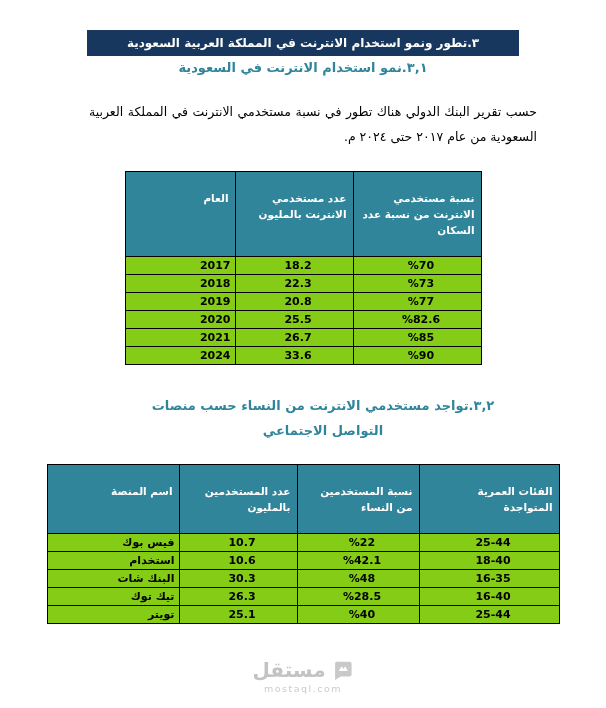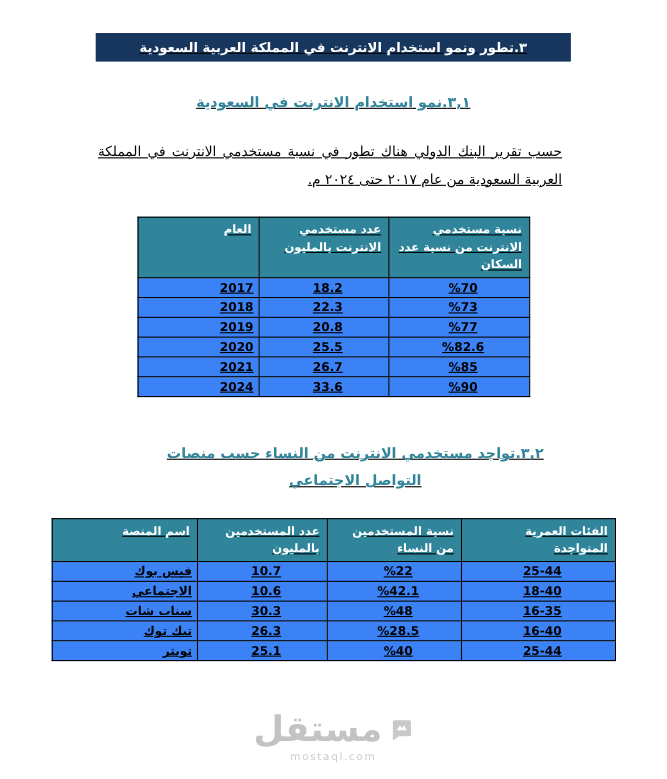"٣.تطور ونمو استخدام الانترنت في" .page { text-decoration: underline -> none }
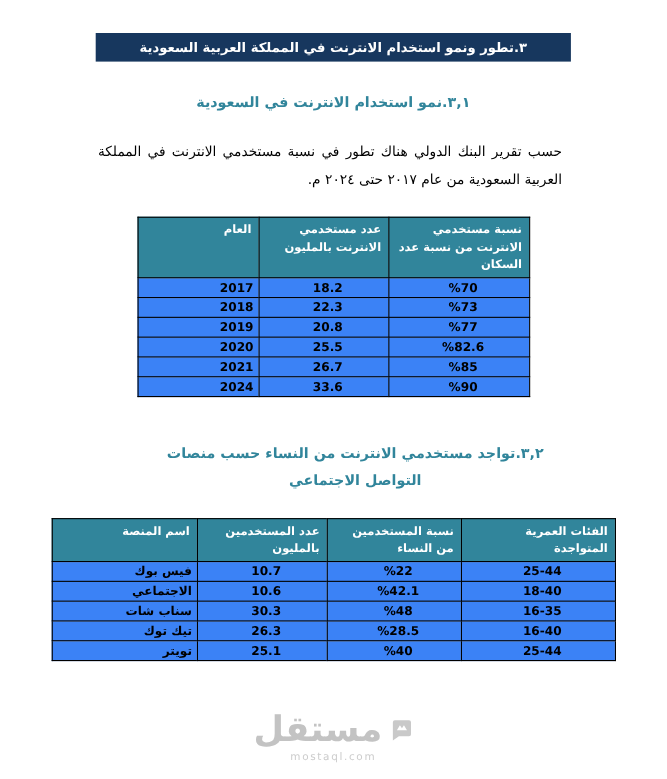"٣,١.نمو استخدام الانترنت في السعودية" .section-heading { margin-top: 26px -> none }
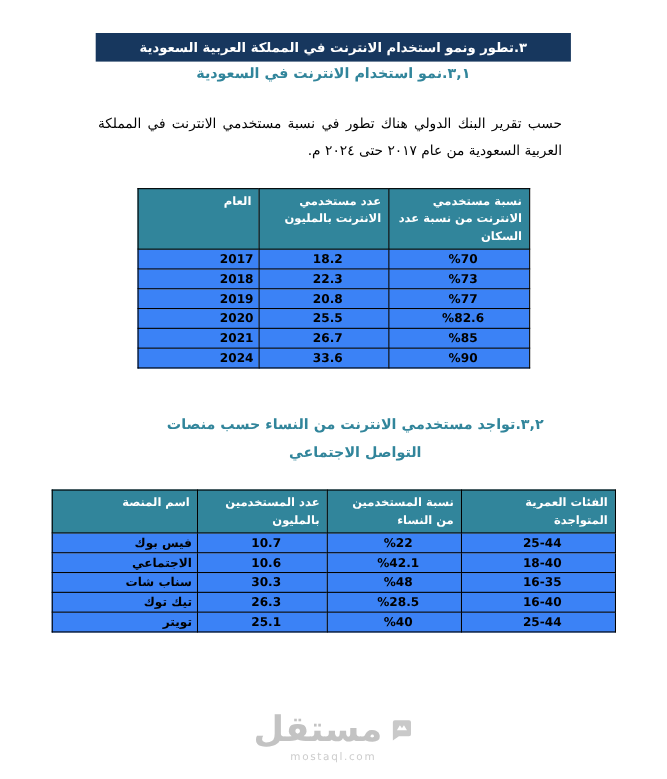"حسب تقرير البنك الدولي هناك" .body-paragraph { margin: 18px 70px 0 64px -> 18px 44px 0 64px }
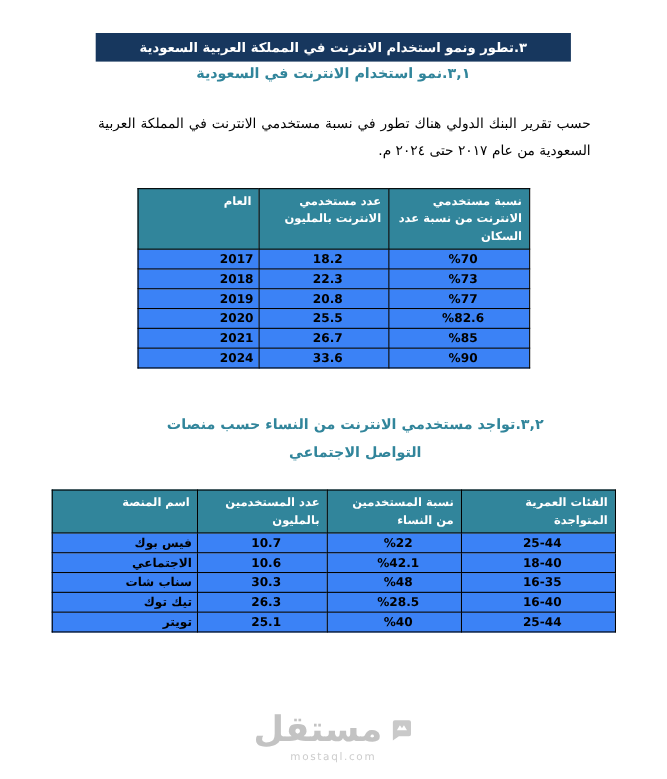"العام" th { padding: 3px 6px -> 18px 6px }
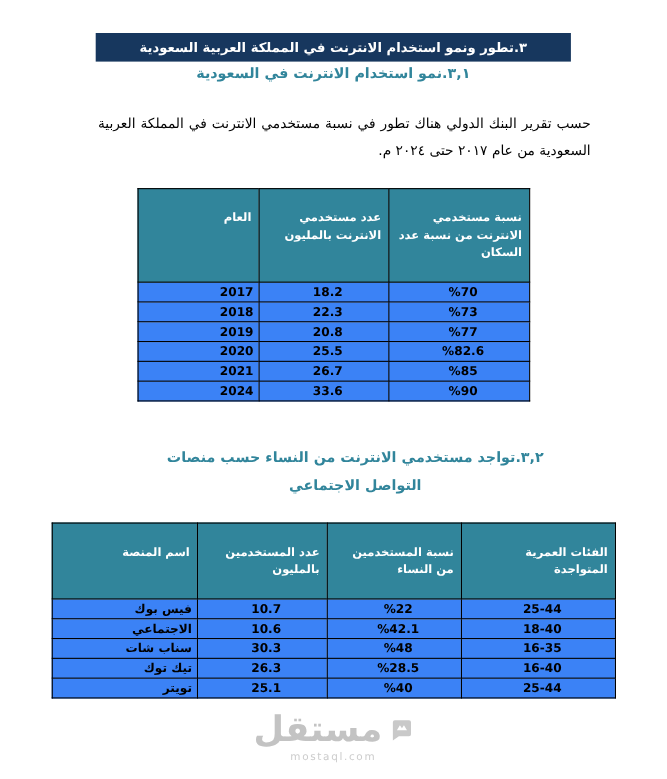"2017" td { background: #3b82f6 -> #84cc16 }
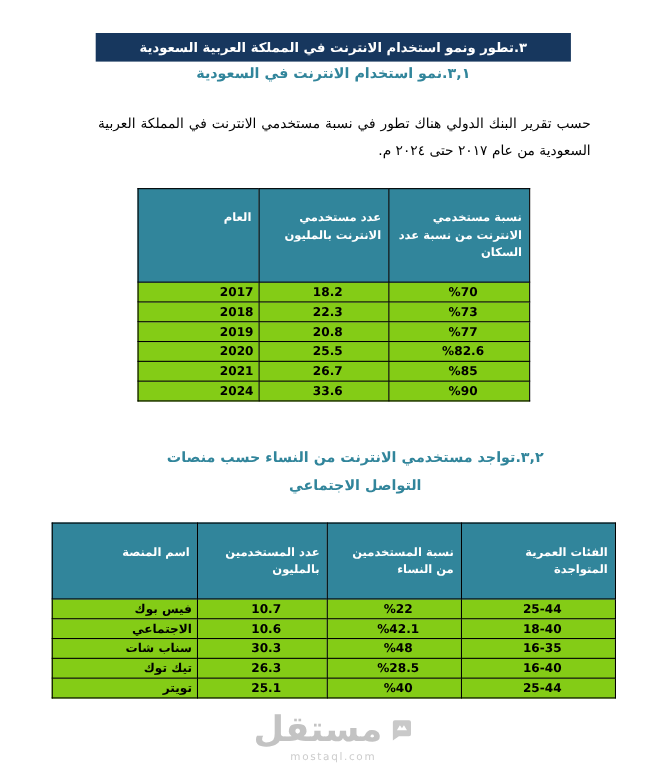"٣,٢.تواجد مستخدمي الانترنت من النساء" .heading-gap { margin-top: 40px -> 29px }
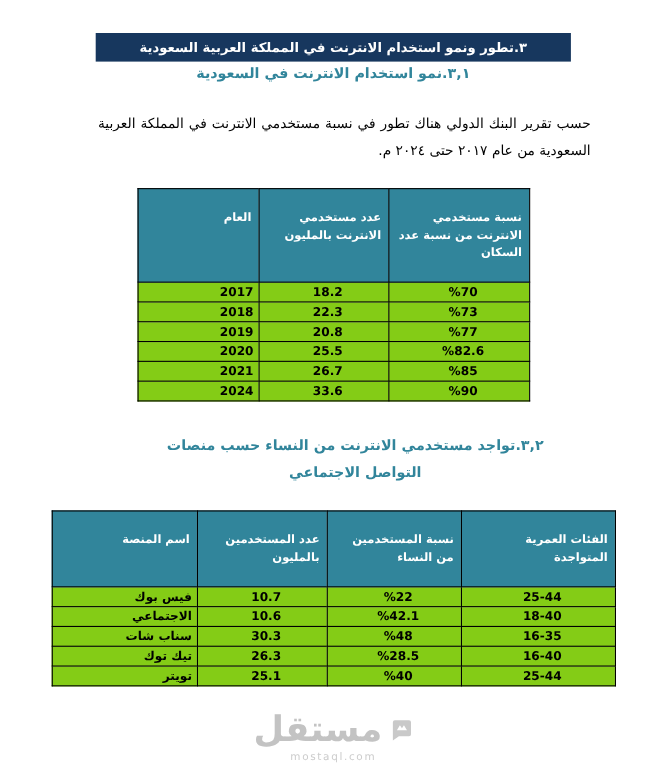"الاجتماعي" td.cell-right { text: الاجتماعي -> استخدام }
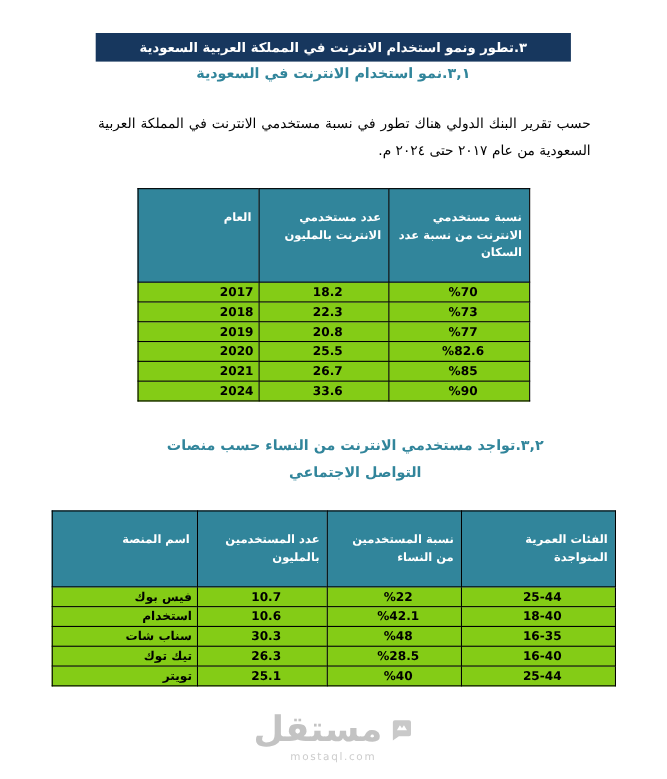"سناب شات" td.cell-right { text: سناب -> البنك }
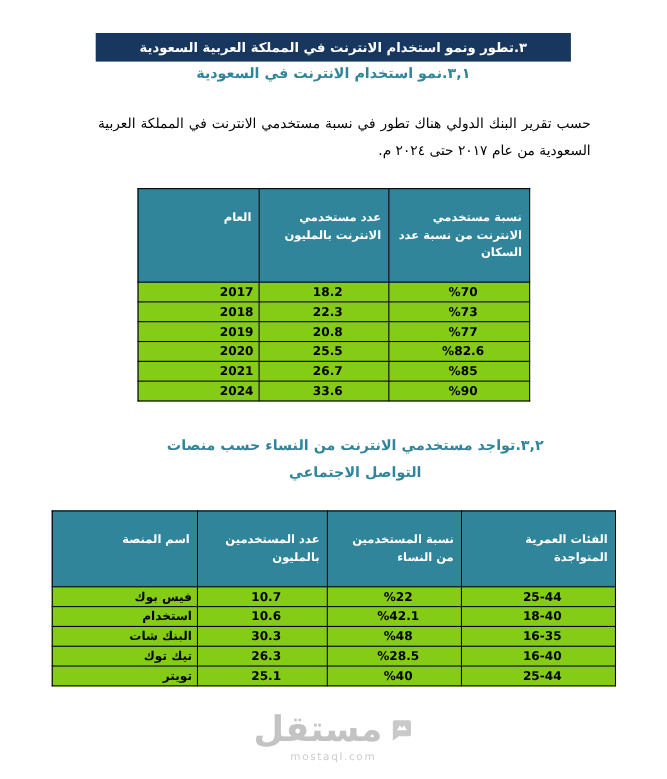"مستقل" .watermark .wm-name { font-size: 32px -> 20px }
